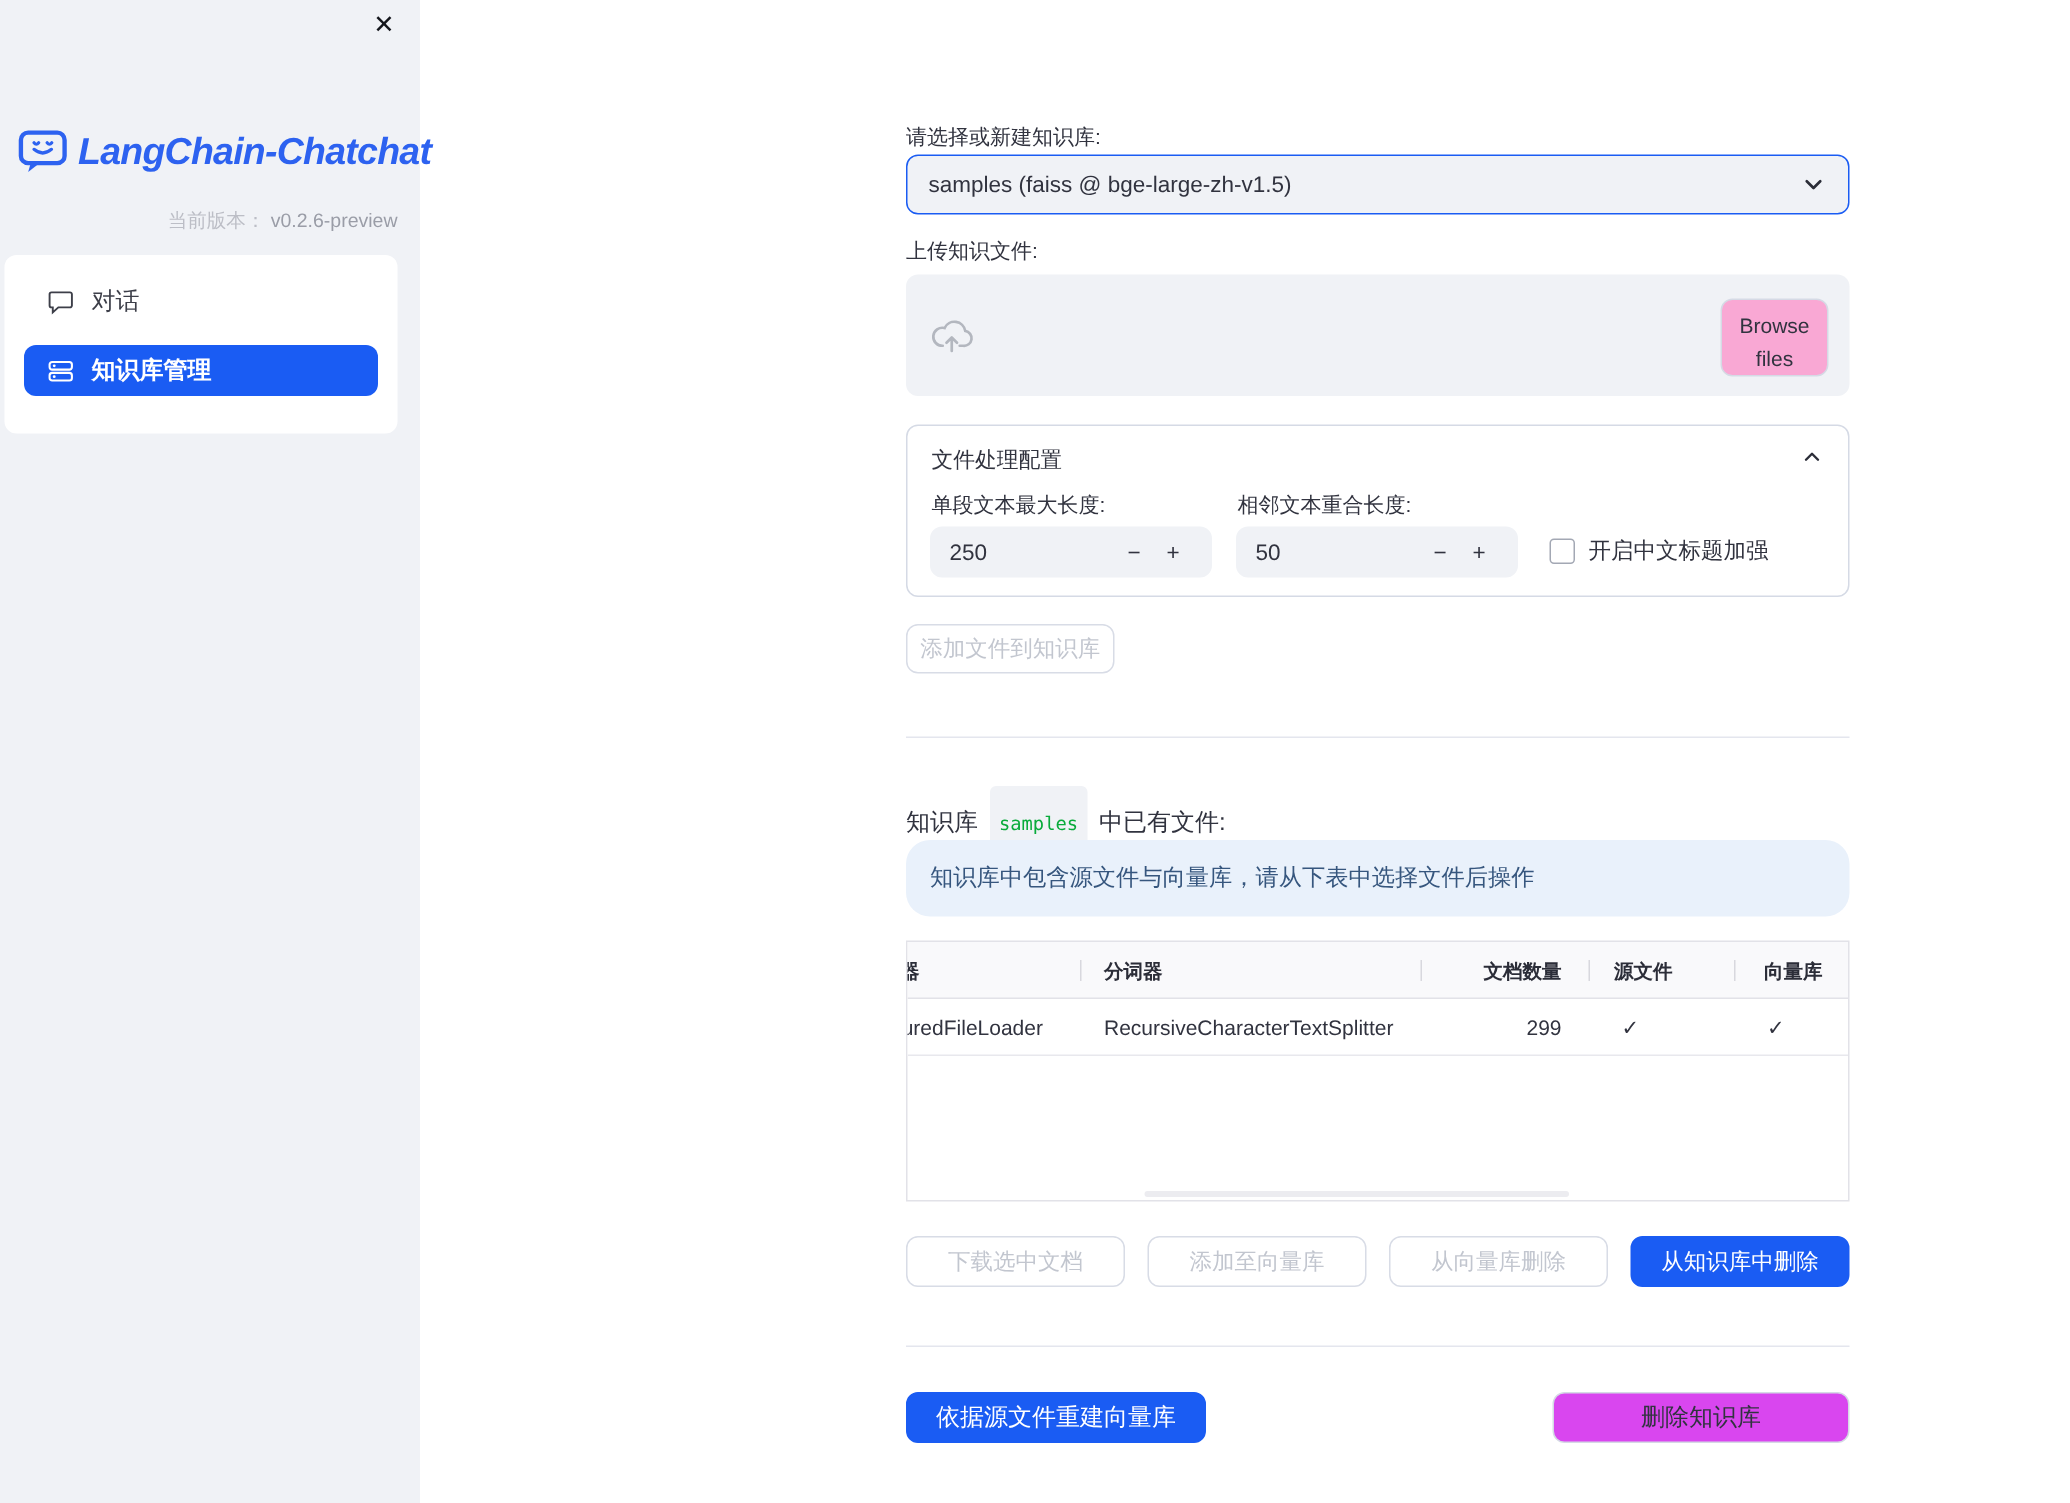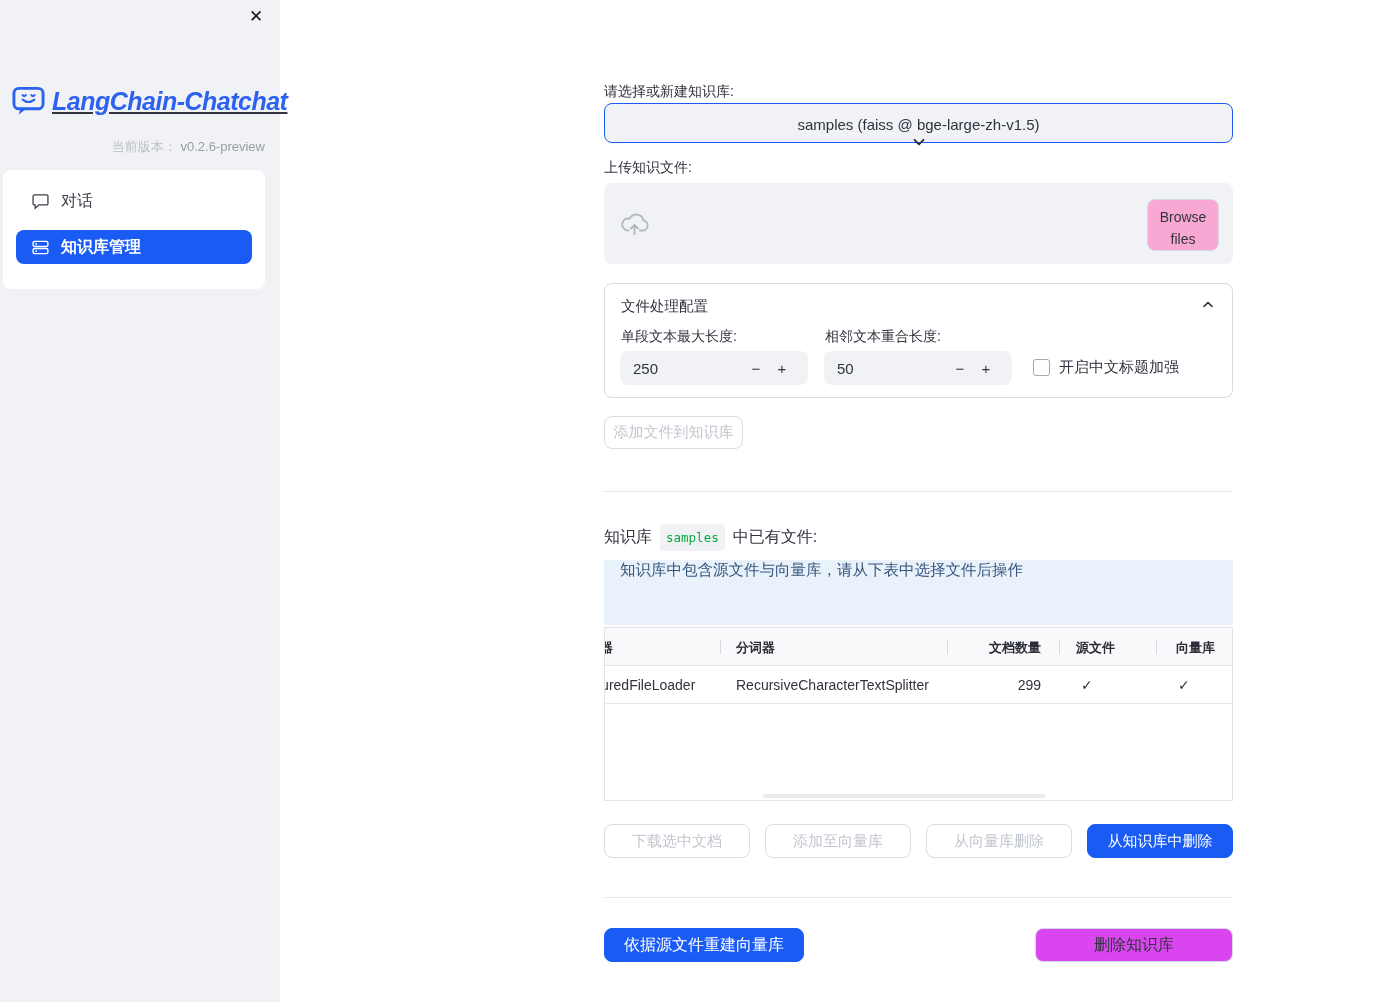"LangChain-Chatchat" .logo-row { text-decoration: underline -> none }
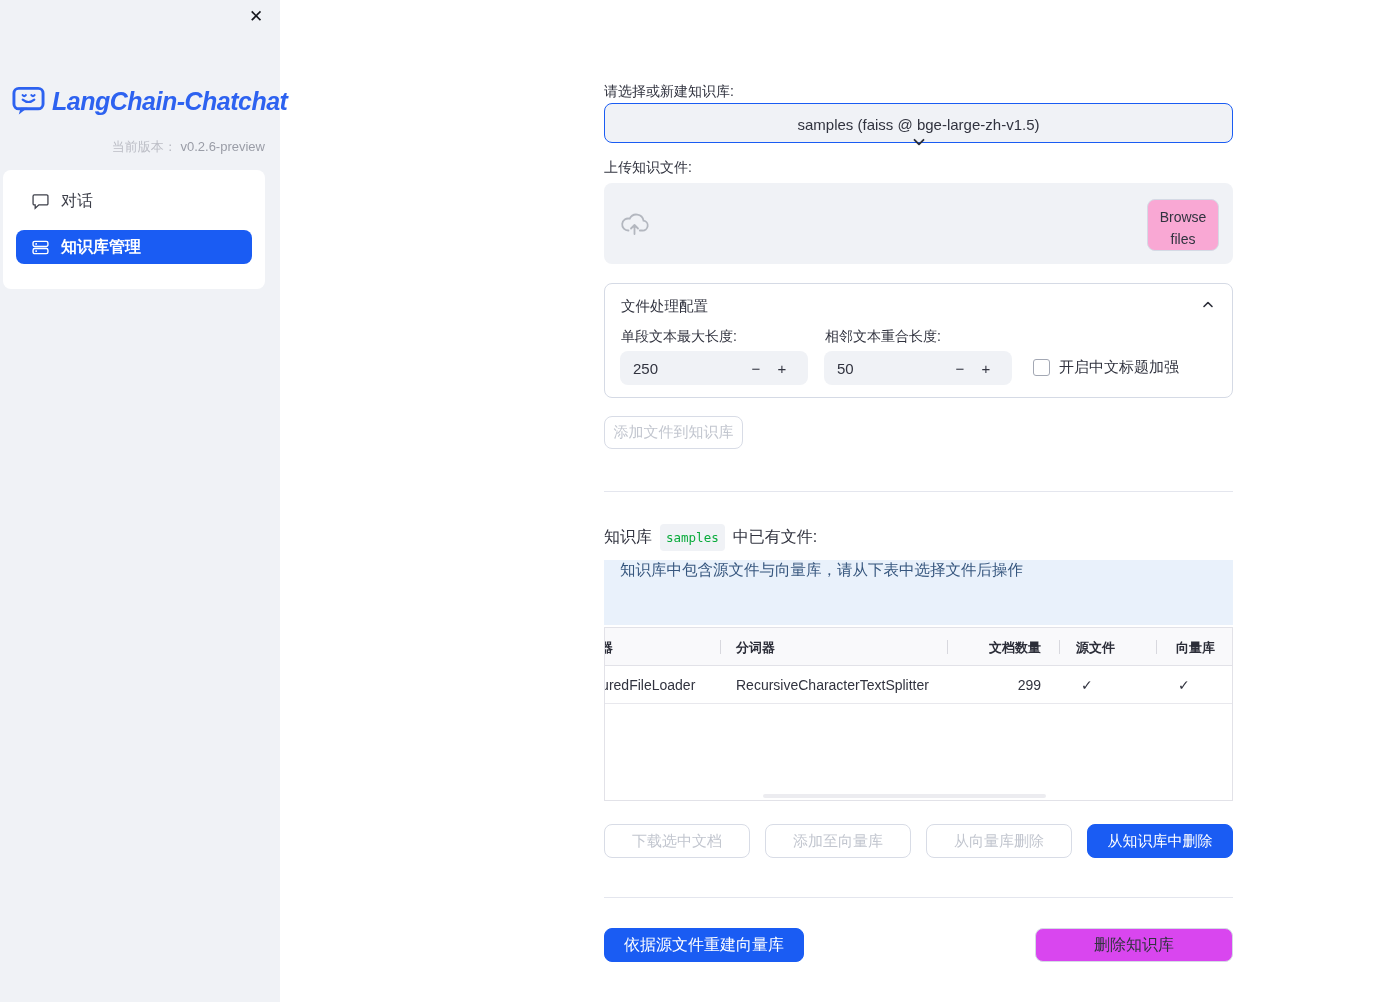"samples (faiss @ bge-large-zh-v1.5)" .selectbox { flex-direction: column -> none; padding: 12px 14px -> 0 14px }
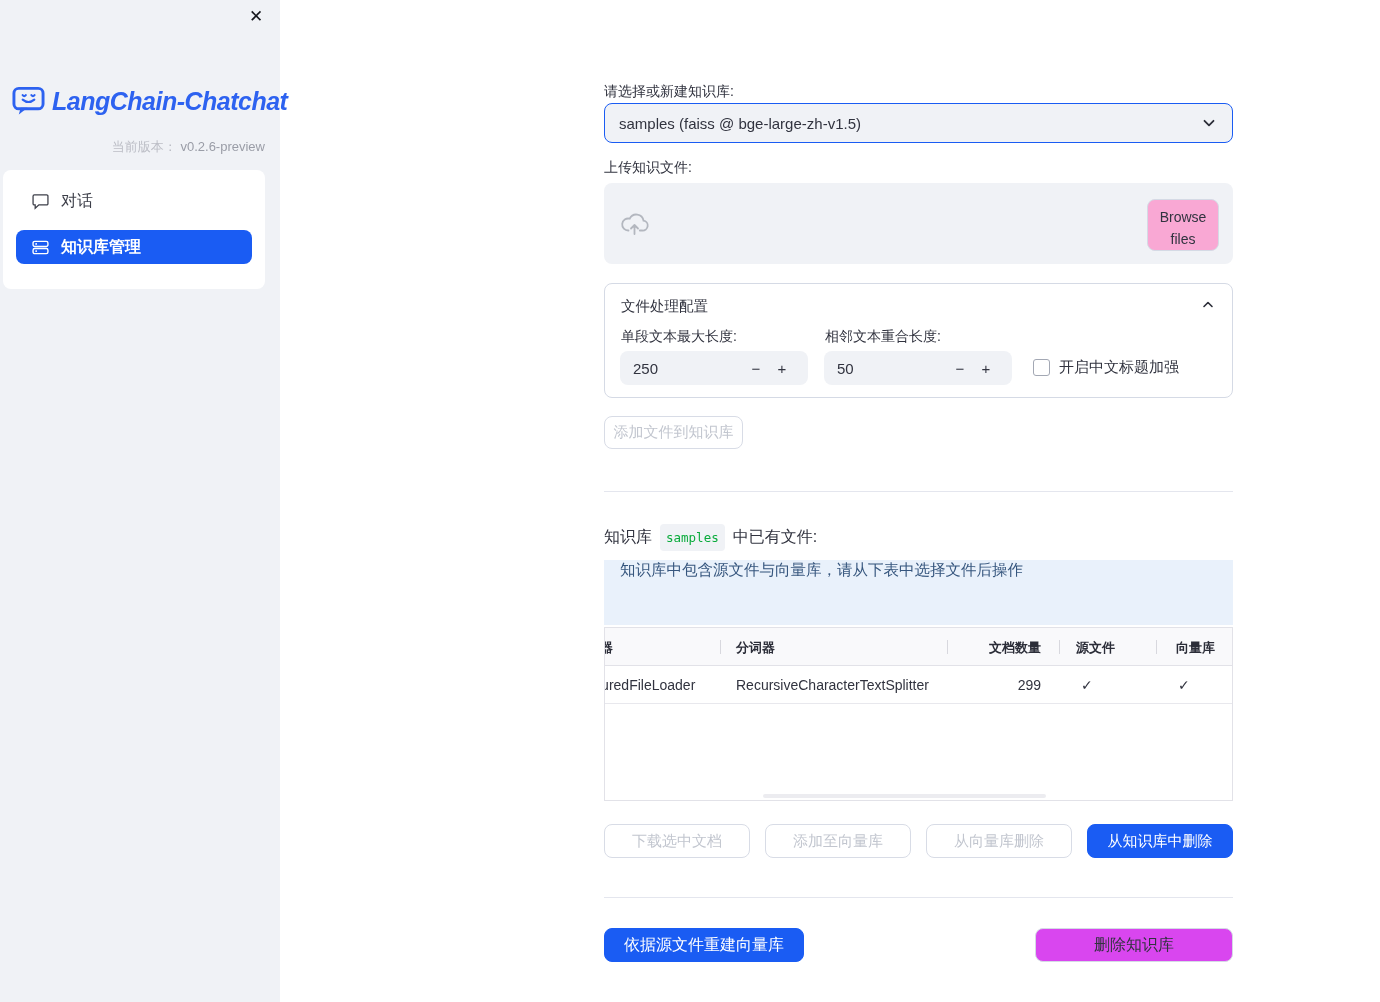"samples" .kb-code { padding: 6px 6px -> 17px 6px }
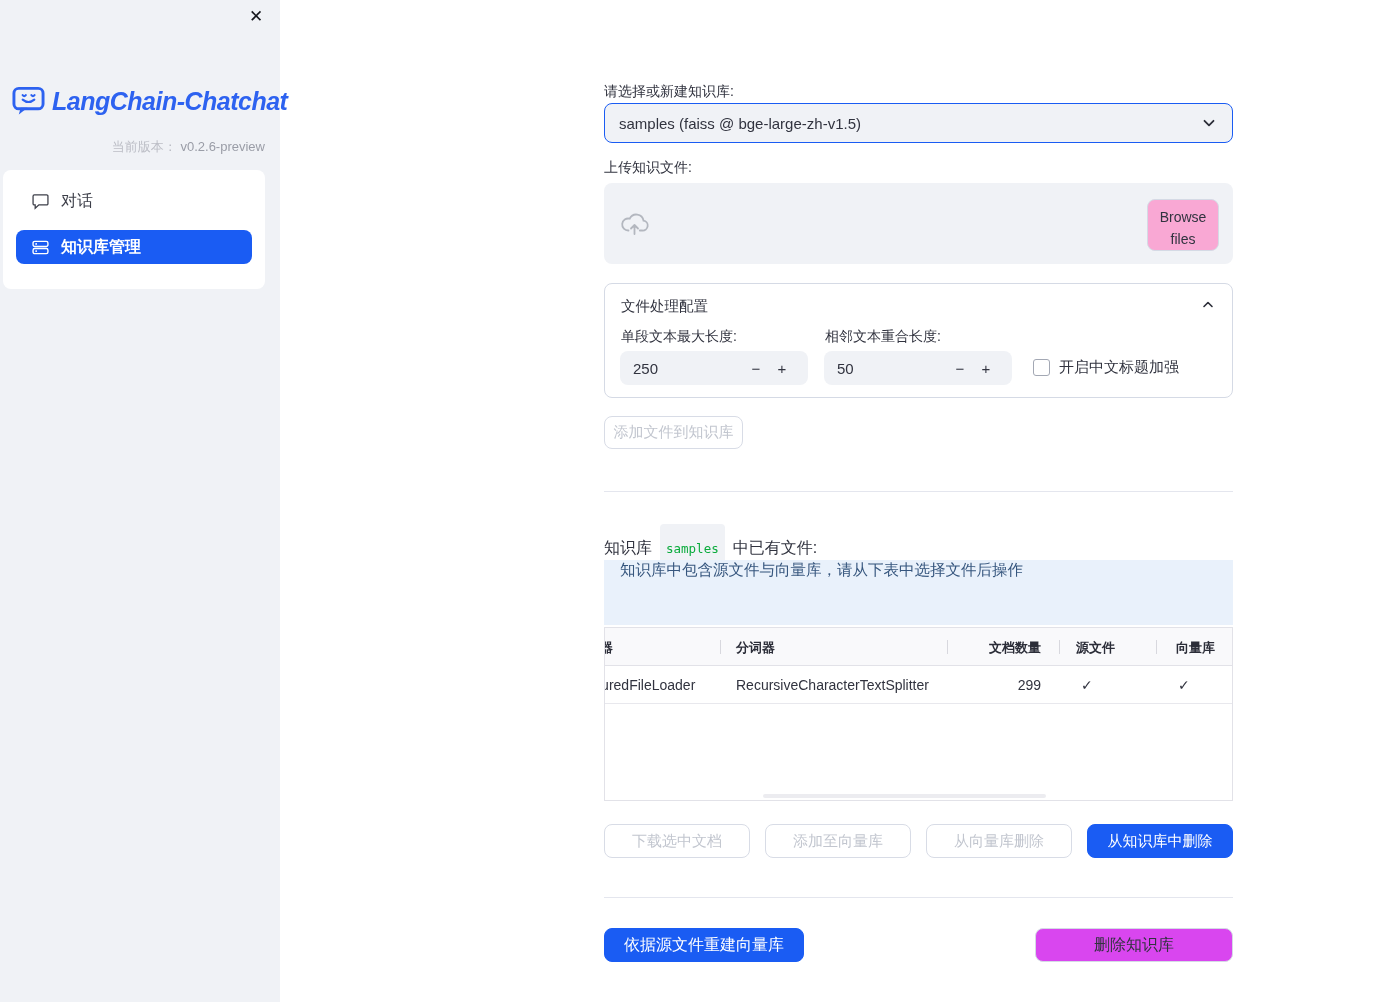"知识库中包含源文件与向量库，请从下表中选择文件后操作" .infobox { align-items: none -> center; border-radius: 0 -> 16px; height: 65px -> 51px }
